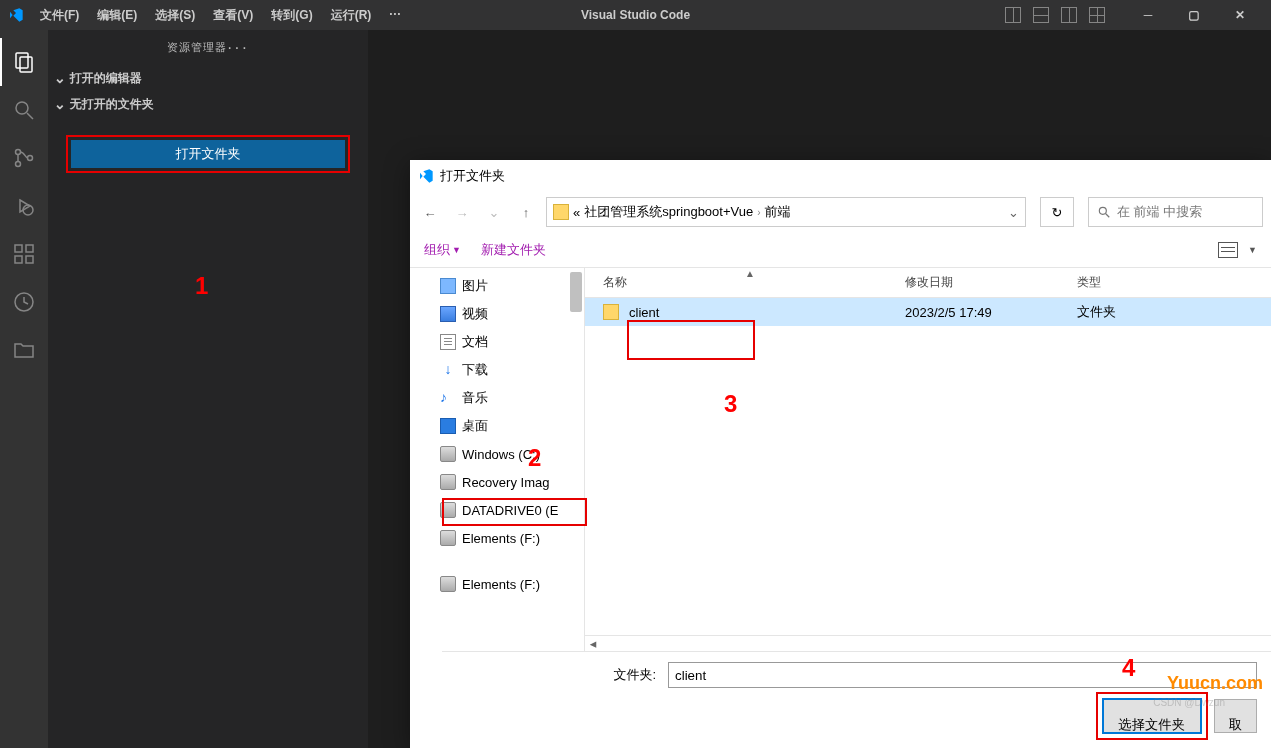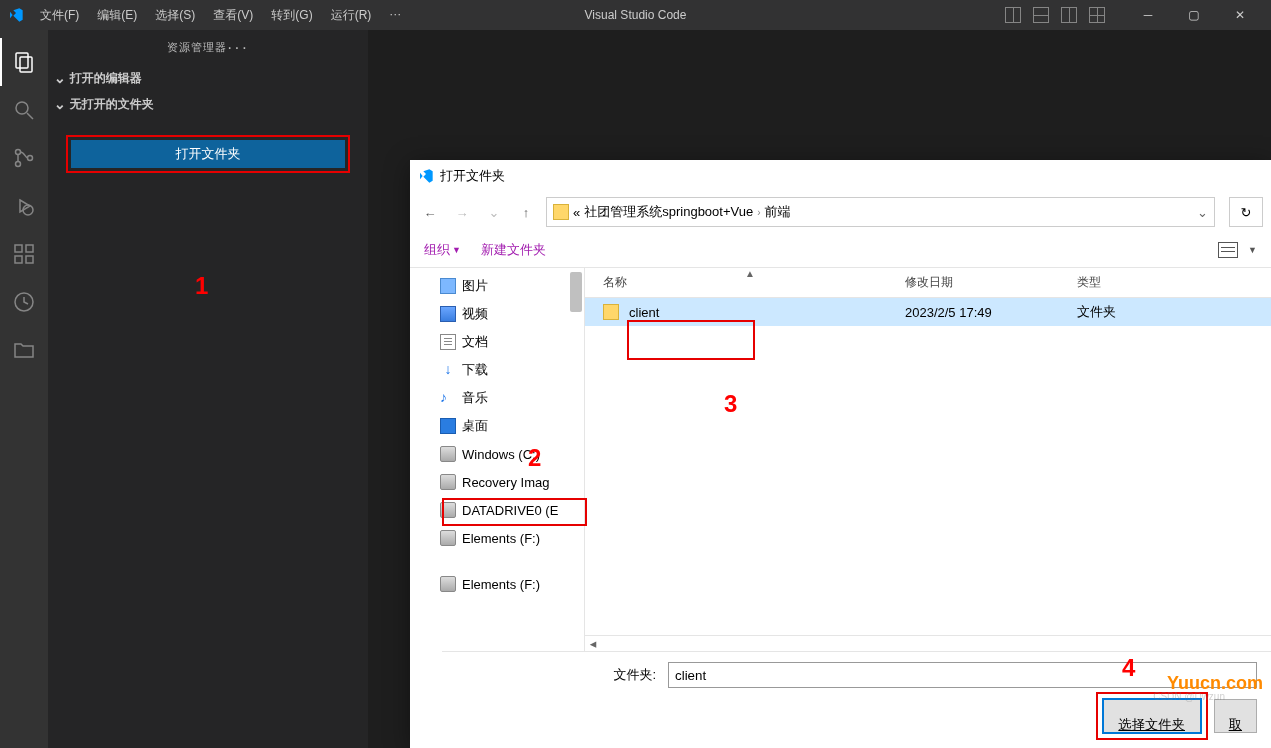"文件(F)" .titlebar { font-weight: none -> bold }
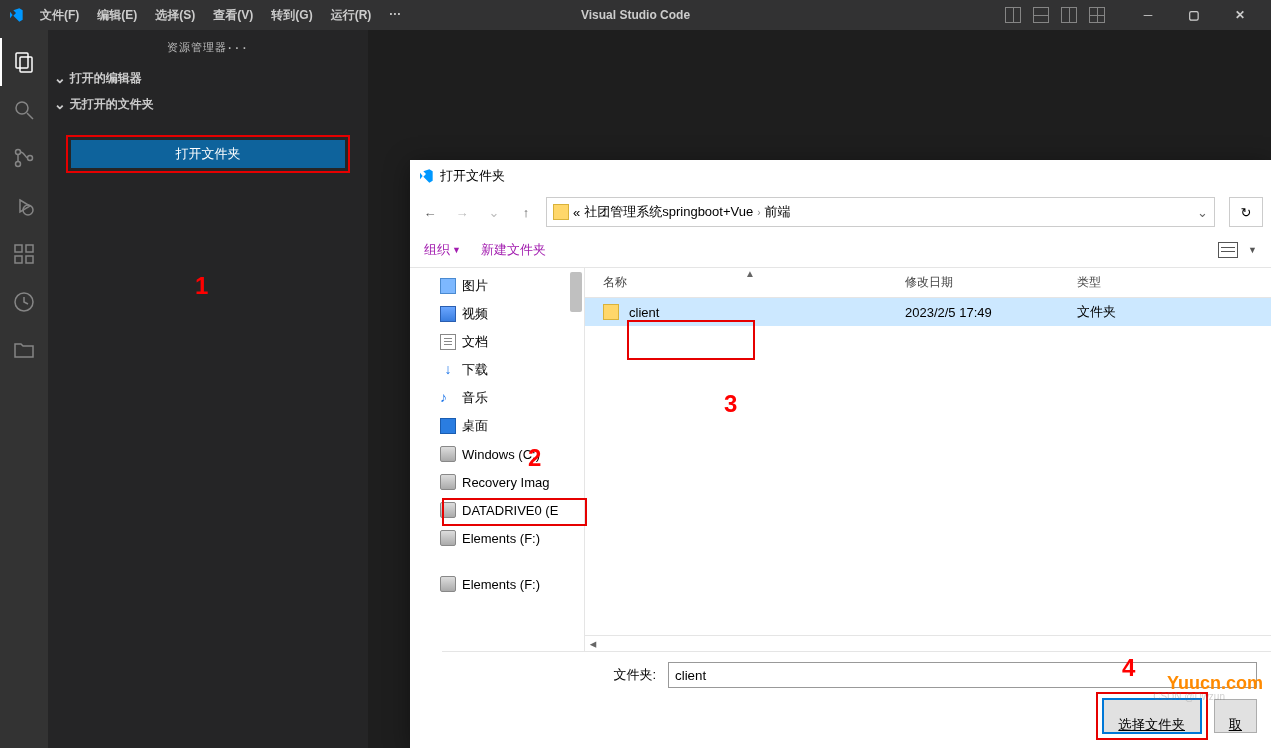"在 前端 中搜索" div.search-box { html: none -> <div> <svg> <circle></circle> <line></line> </svg> <span>在 前端 中搜索</span> </div> }
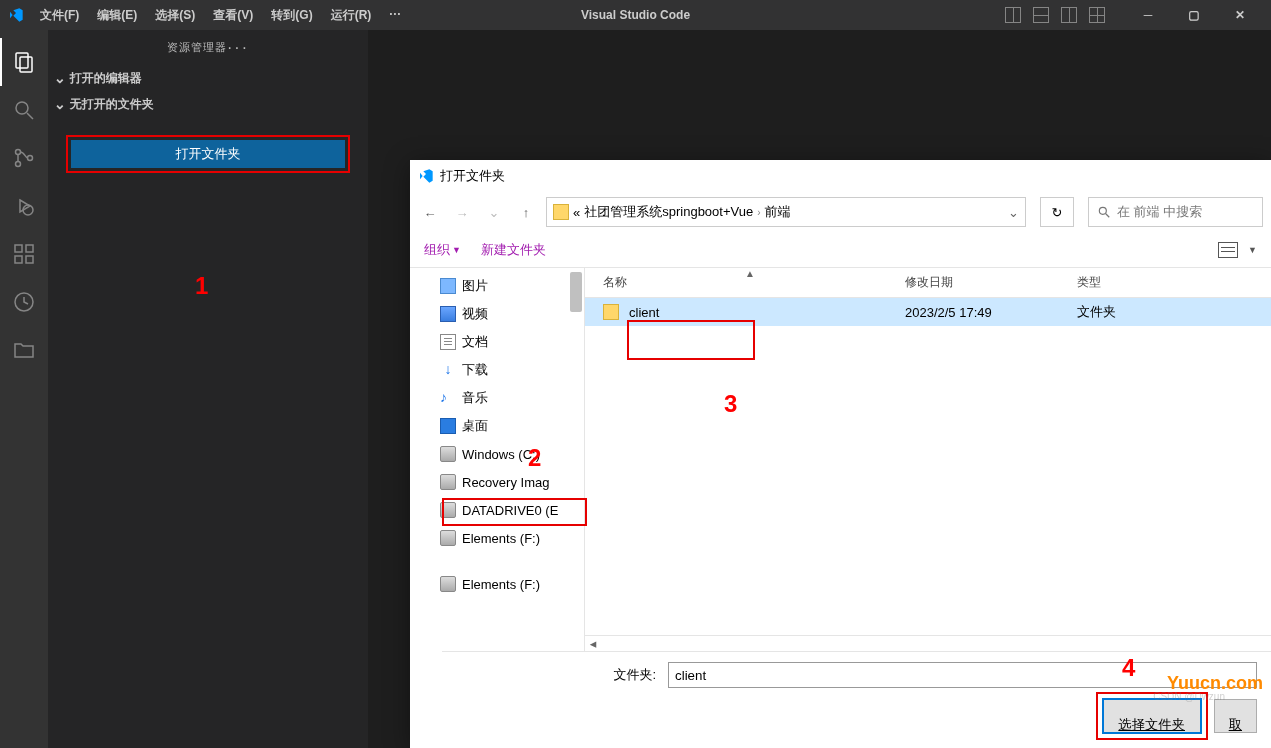"CSDN @Dwzun" .watermark2 { bottom: 46px -> 40px }
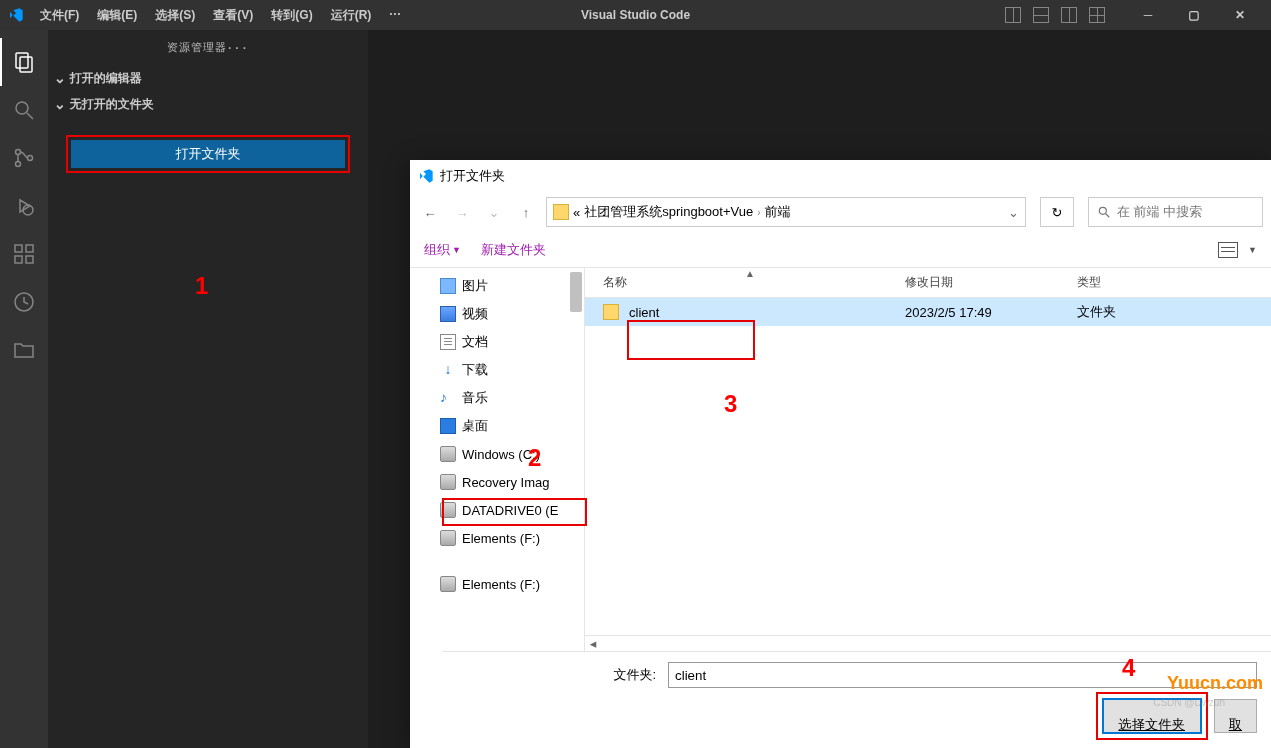"选择文件夹" .dlg-btn { text-decoration: underline -> none }
